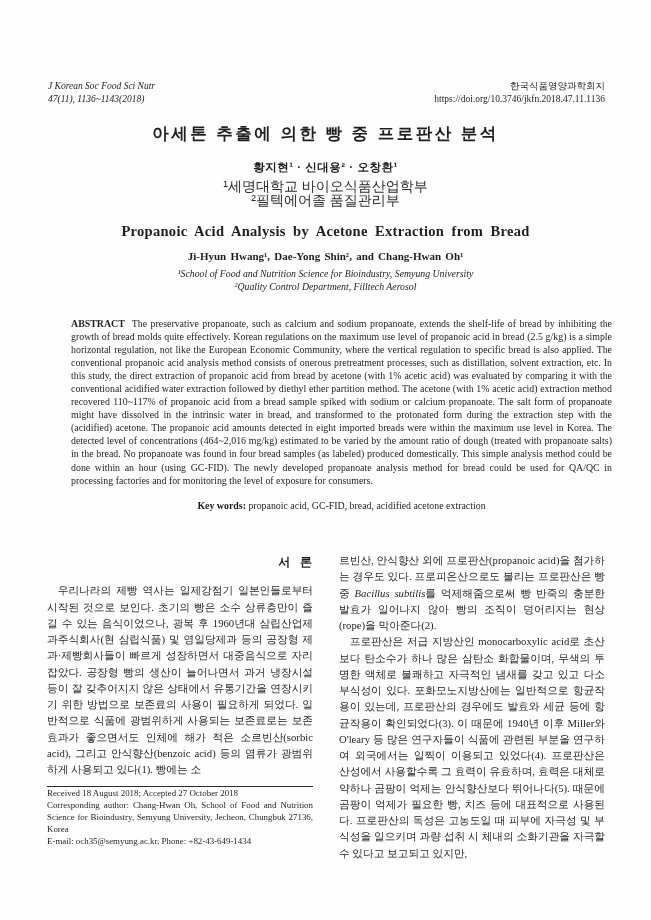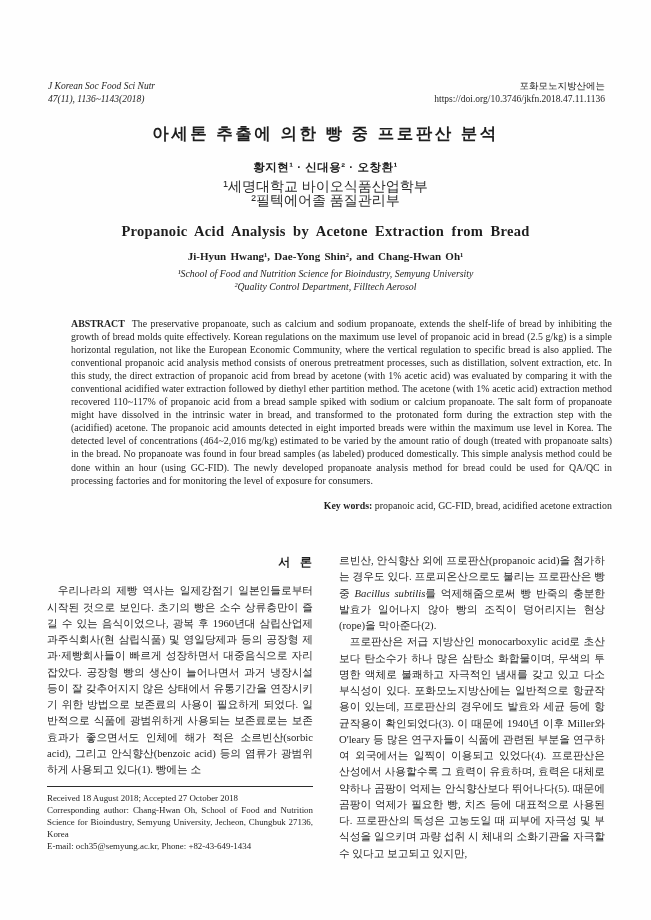"포화모노지방산에는" div { text: 포화모노지방산에는 -> 한국식품영양과학회지 }
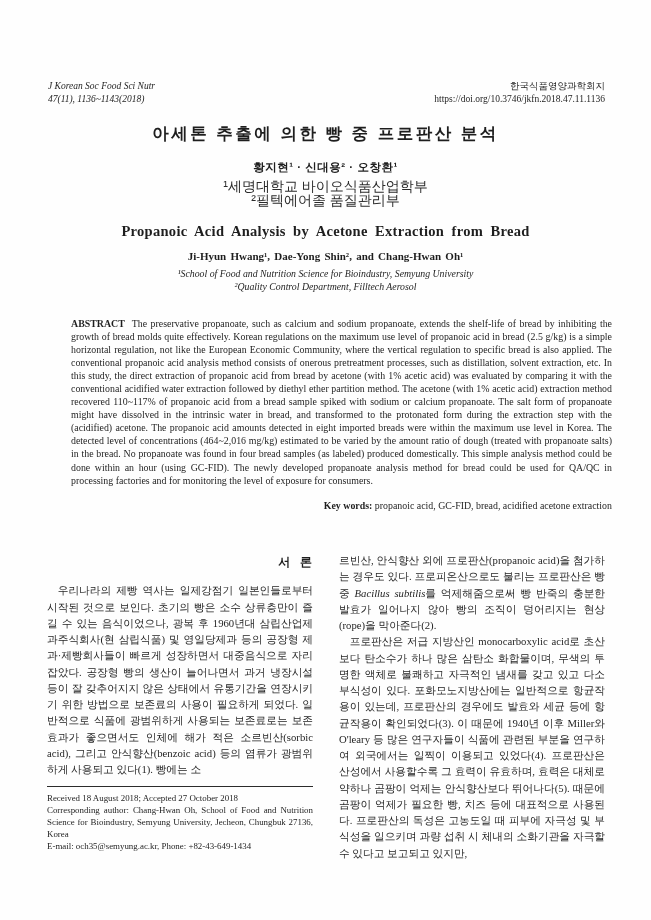"Key words: propanoic acid, GC-FID," .keywords { text-align: right -> center }
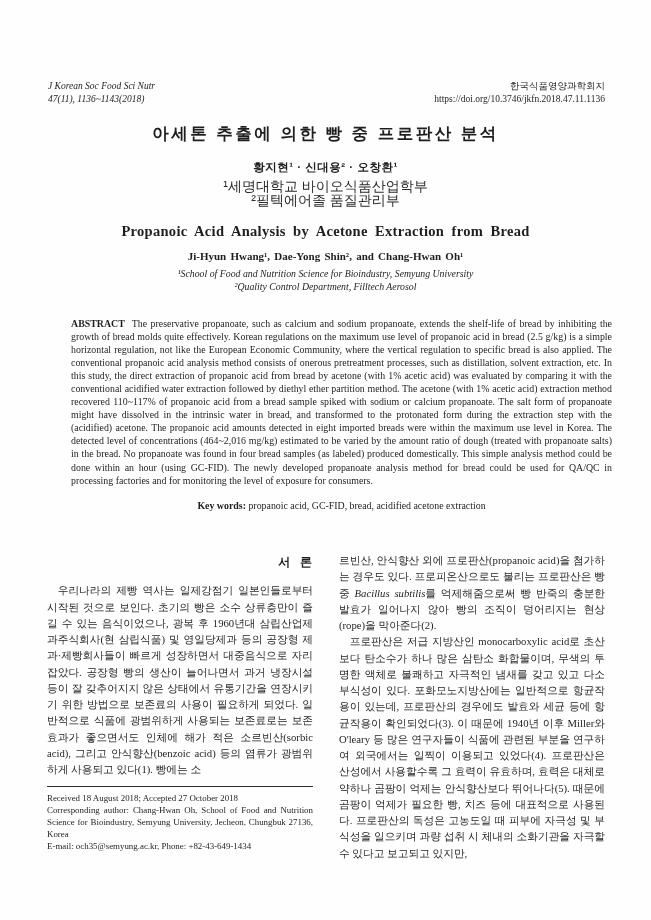"Received 18 August 2018; Accepted" .footnote { padding-top: 5px -> none }
